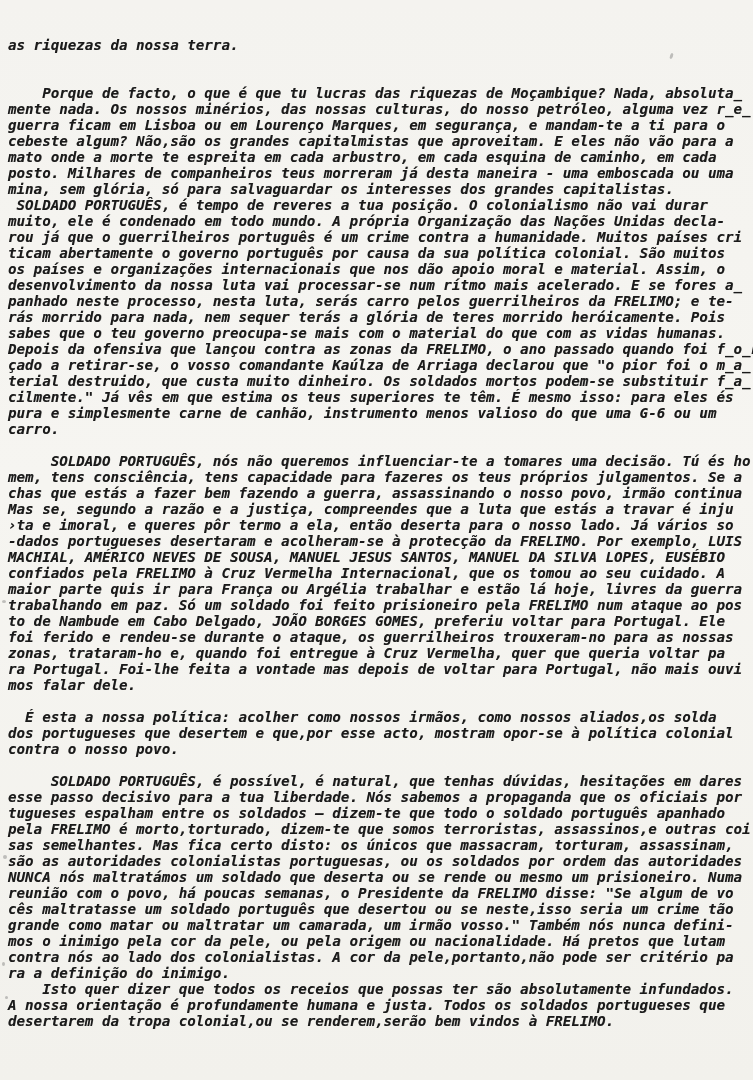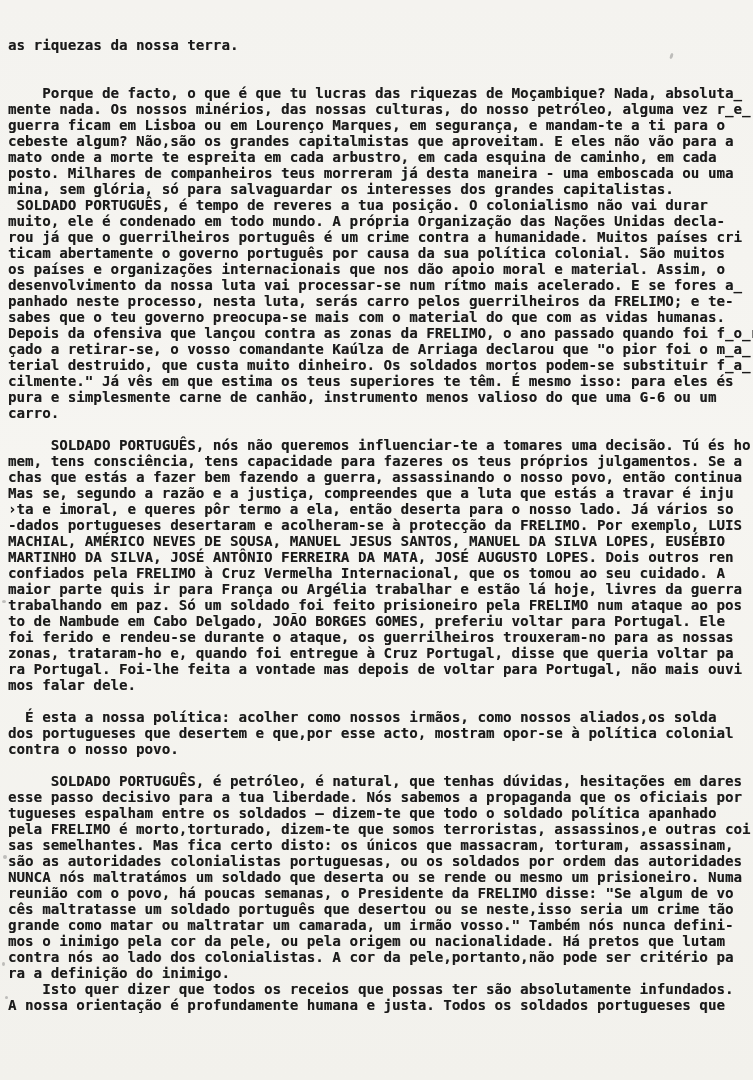"as riquezas da nossa terra." .page { font-style: none -> italic }
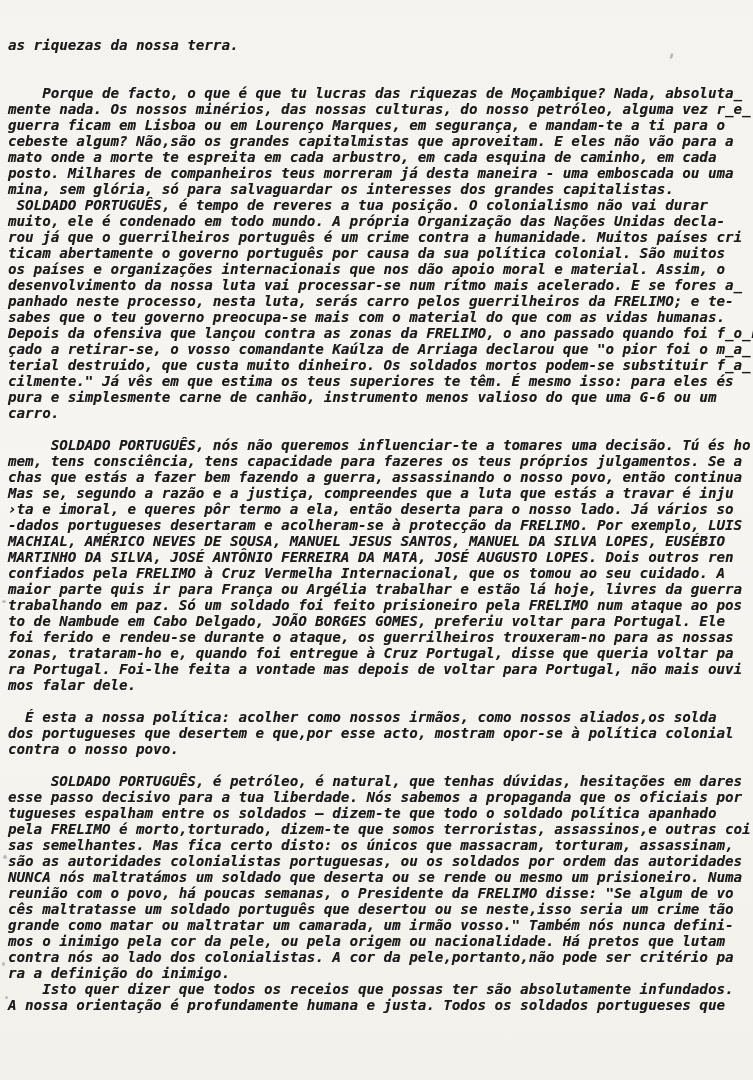"rás morrido para nada, nem" div.line { html: none -> <div>rás morrido para nada, nem sequer terás a glória de teres morrido heróicamente. Pois</div> }
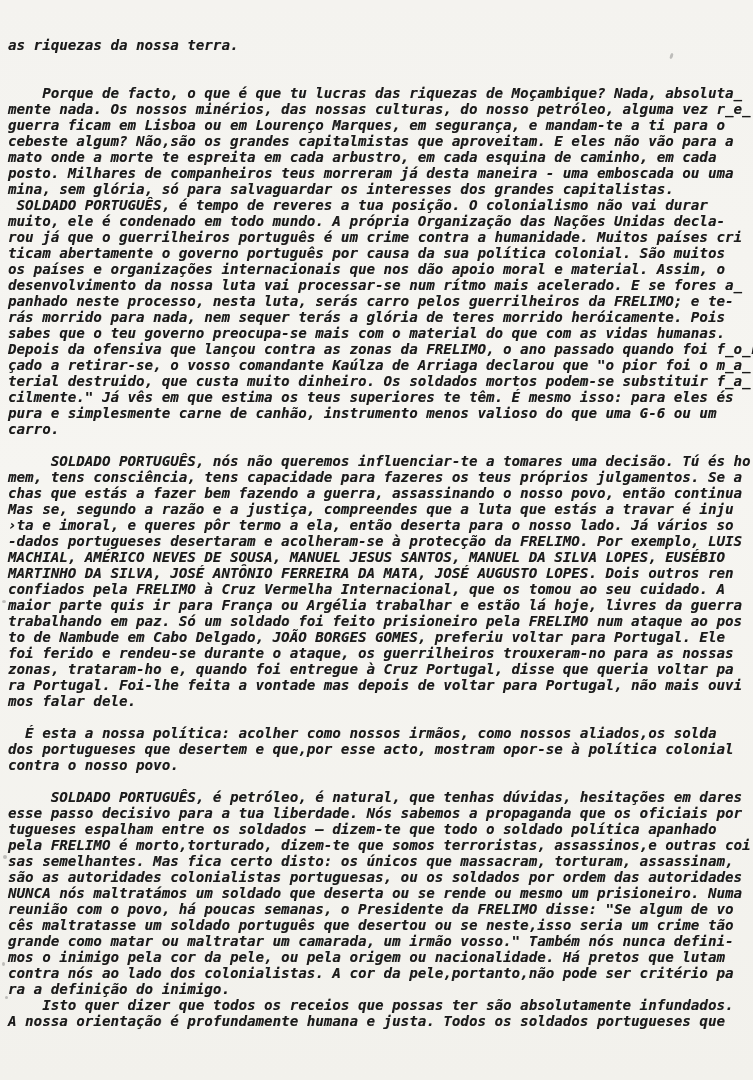"chas que estás a fazer" div.line { text: então -> irmão }
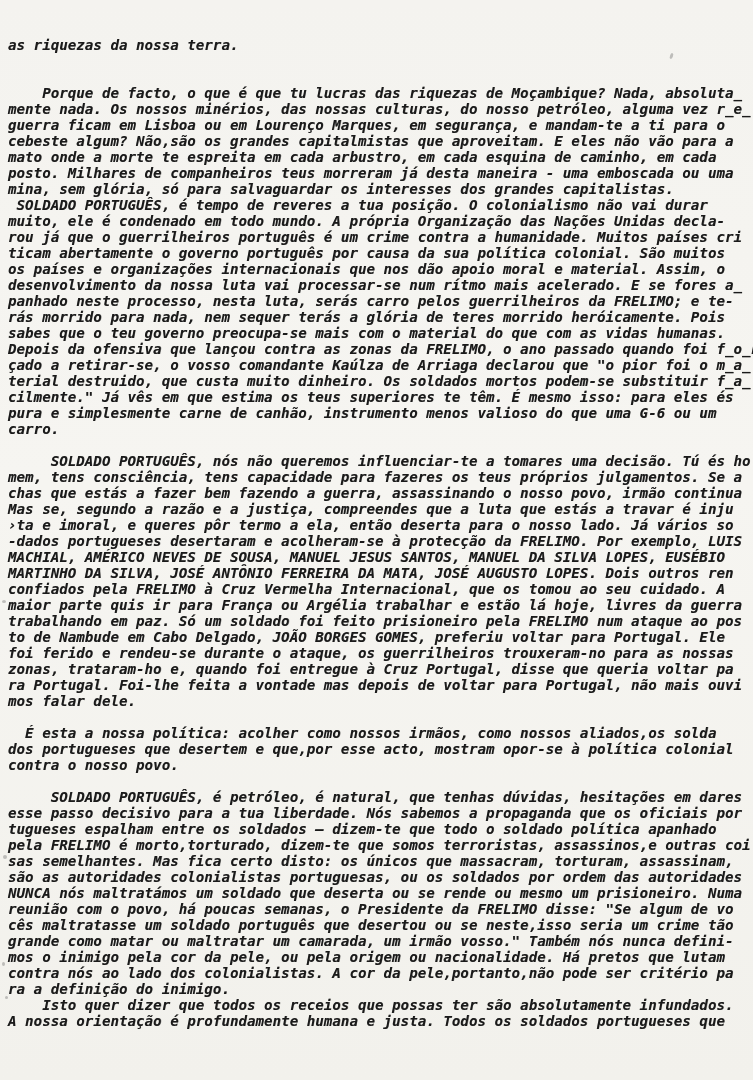"MARTINHO DA SILVA, JOSÉ ANTÔNIO" div.line { html: <div>MARTINHO DA SILVA, JOSÉ ANTÔNIO FERREIRA DA MATA, JOSÉ AUGUSTO LOPES. Dois outros ren</div> -> none }
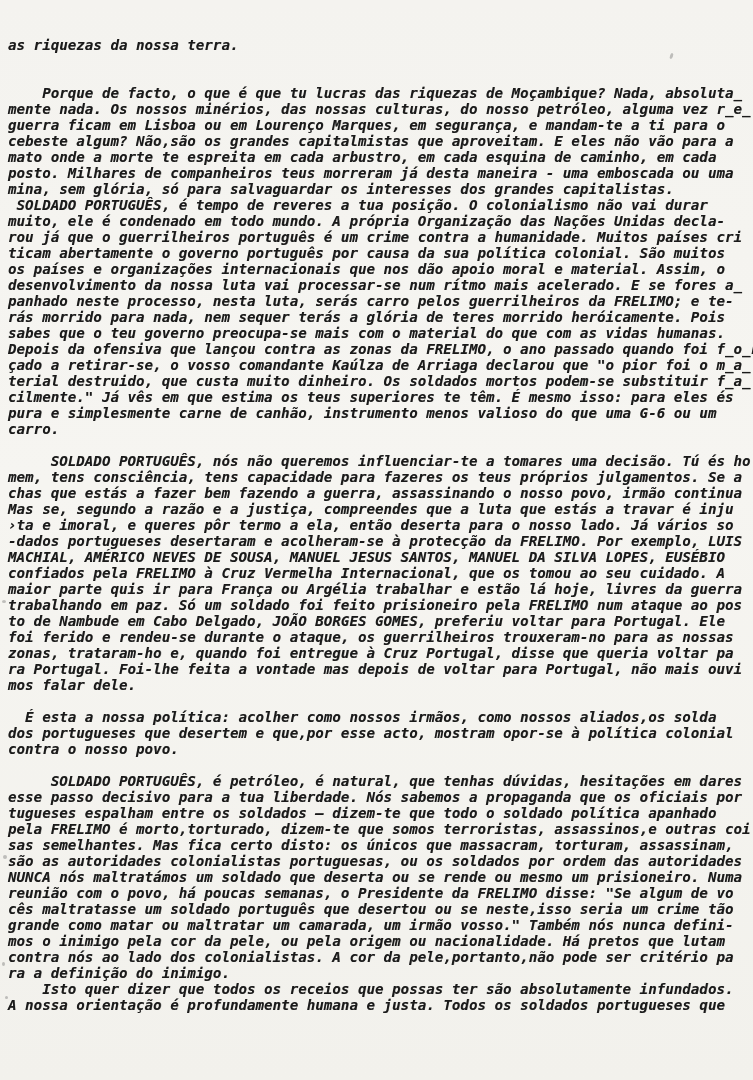"zonas, trataram-ho e, quando foi" div.line { text: Portugal, disse -> Vermelha, quer }
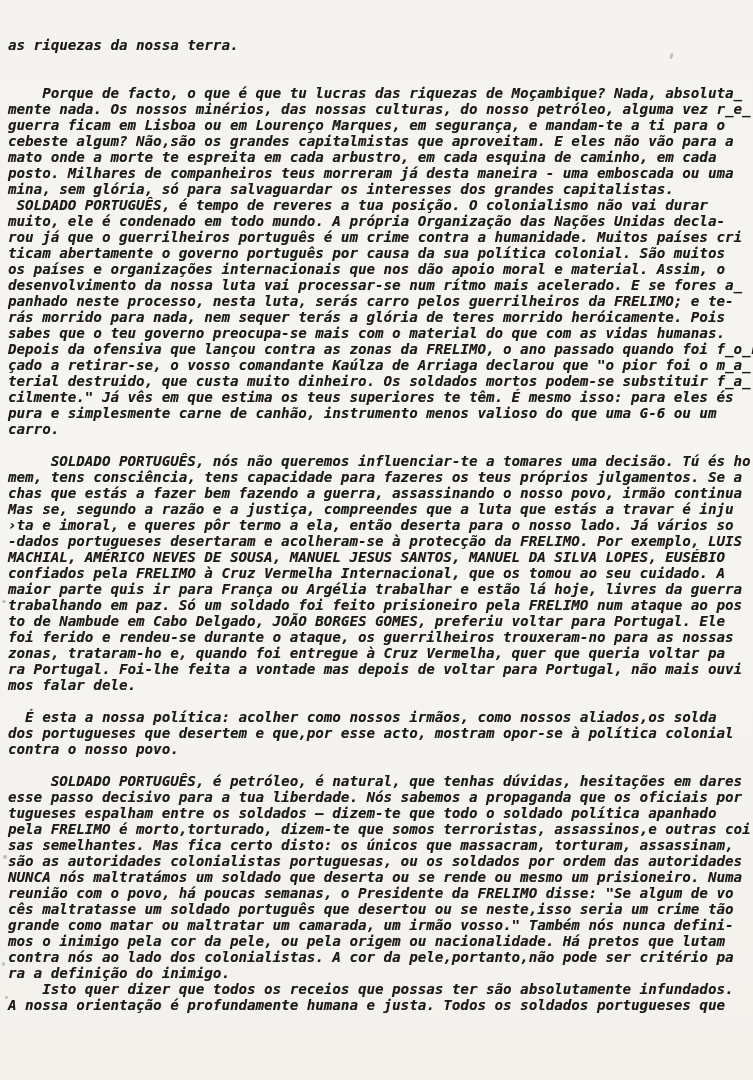"SOLDADO PORTUGUÊS, é petróleo, é" div.line { text: petróleo -> possível }
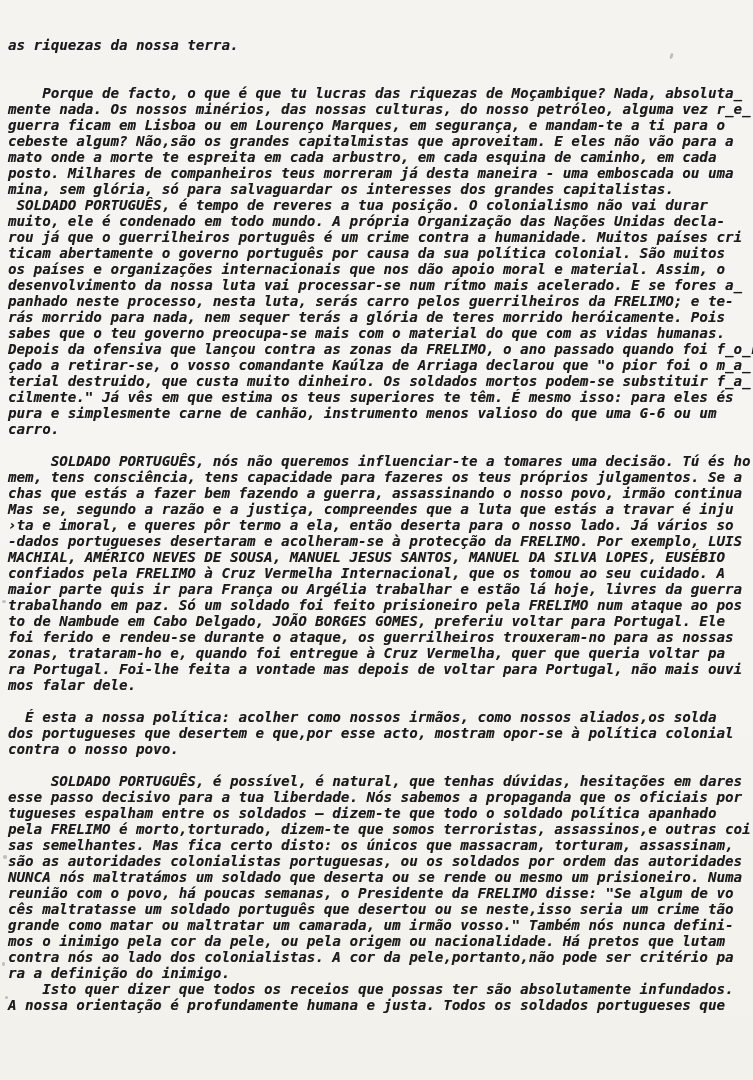"tugueses espalham entre os soldados" div.line { text: política -> português }
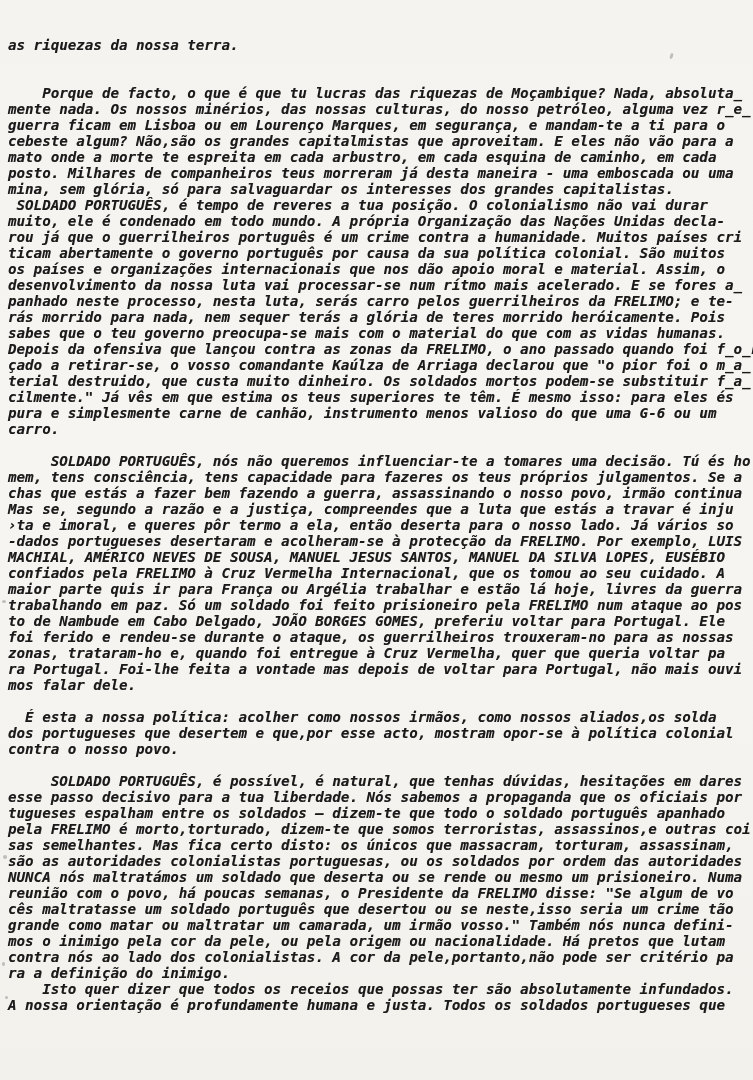"desertarem da tropa colonial,ou se" div.line { html: none -> <div>desertarem da tropa colonial,ou se renderem,serão bem vindos à FRELIMO.</div> }
